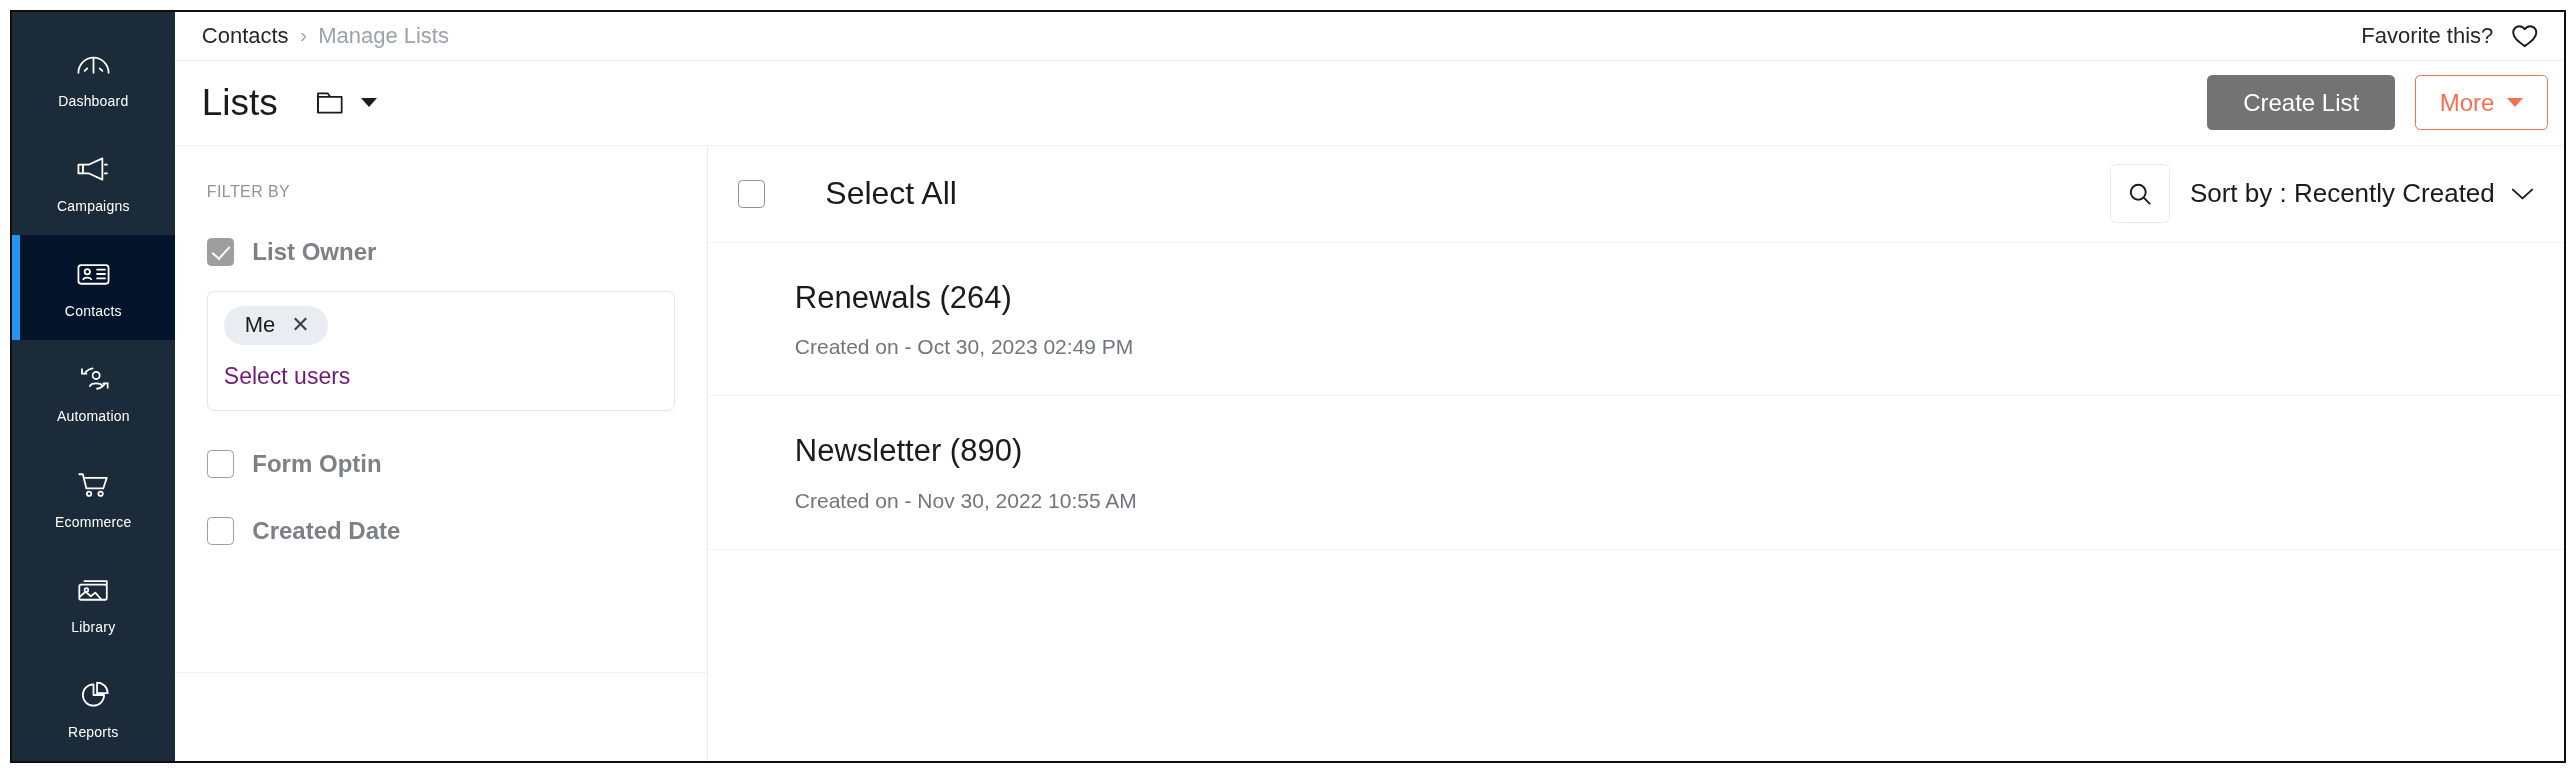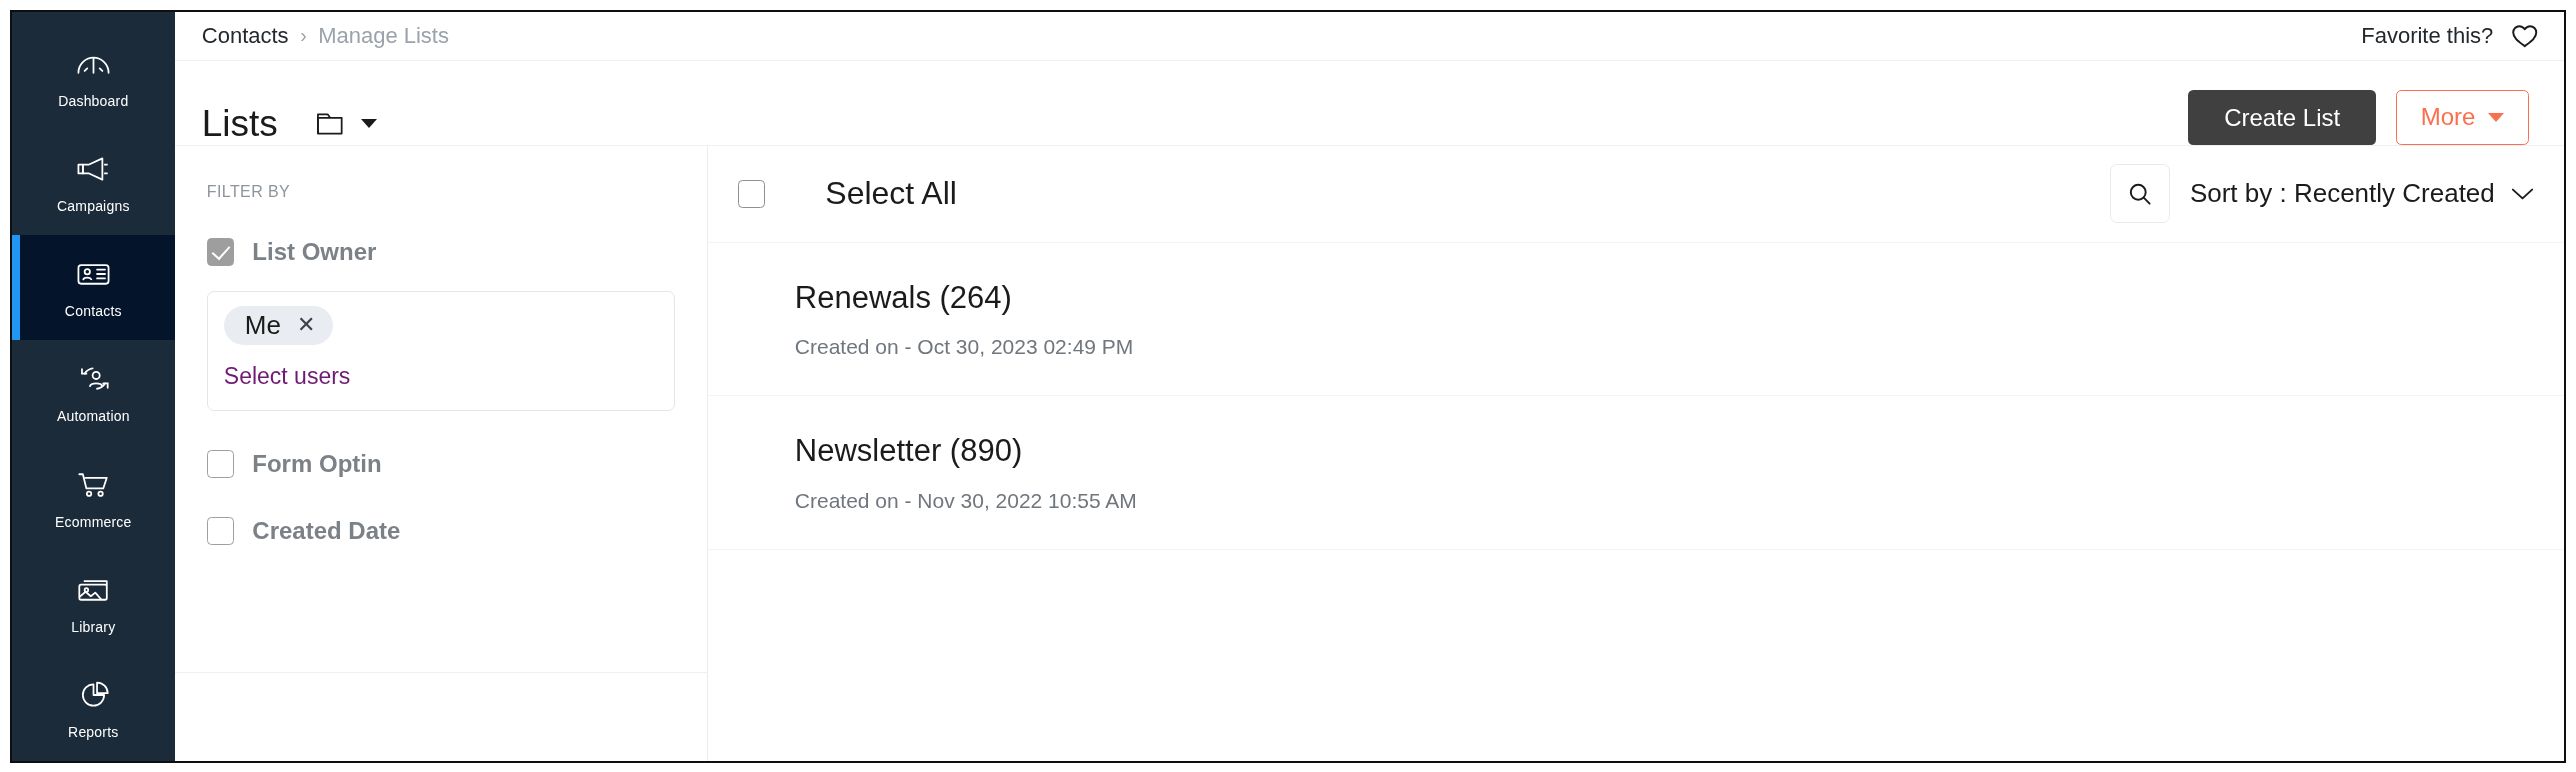"Lists" .titlebar { align-items: flex-end -> center; padding: 0 35px 0 27px -> 0 16px 0 27px }
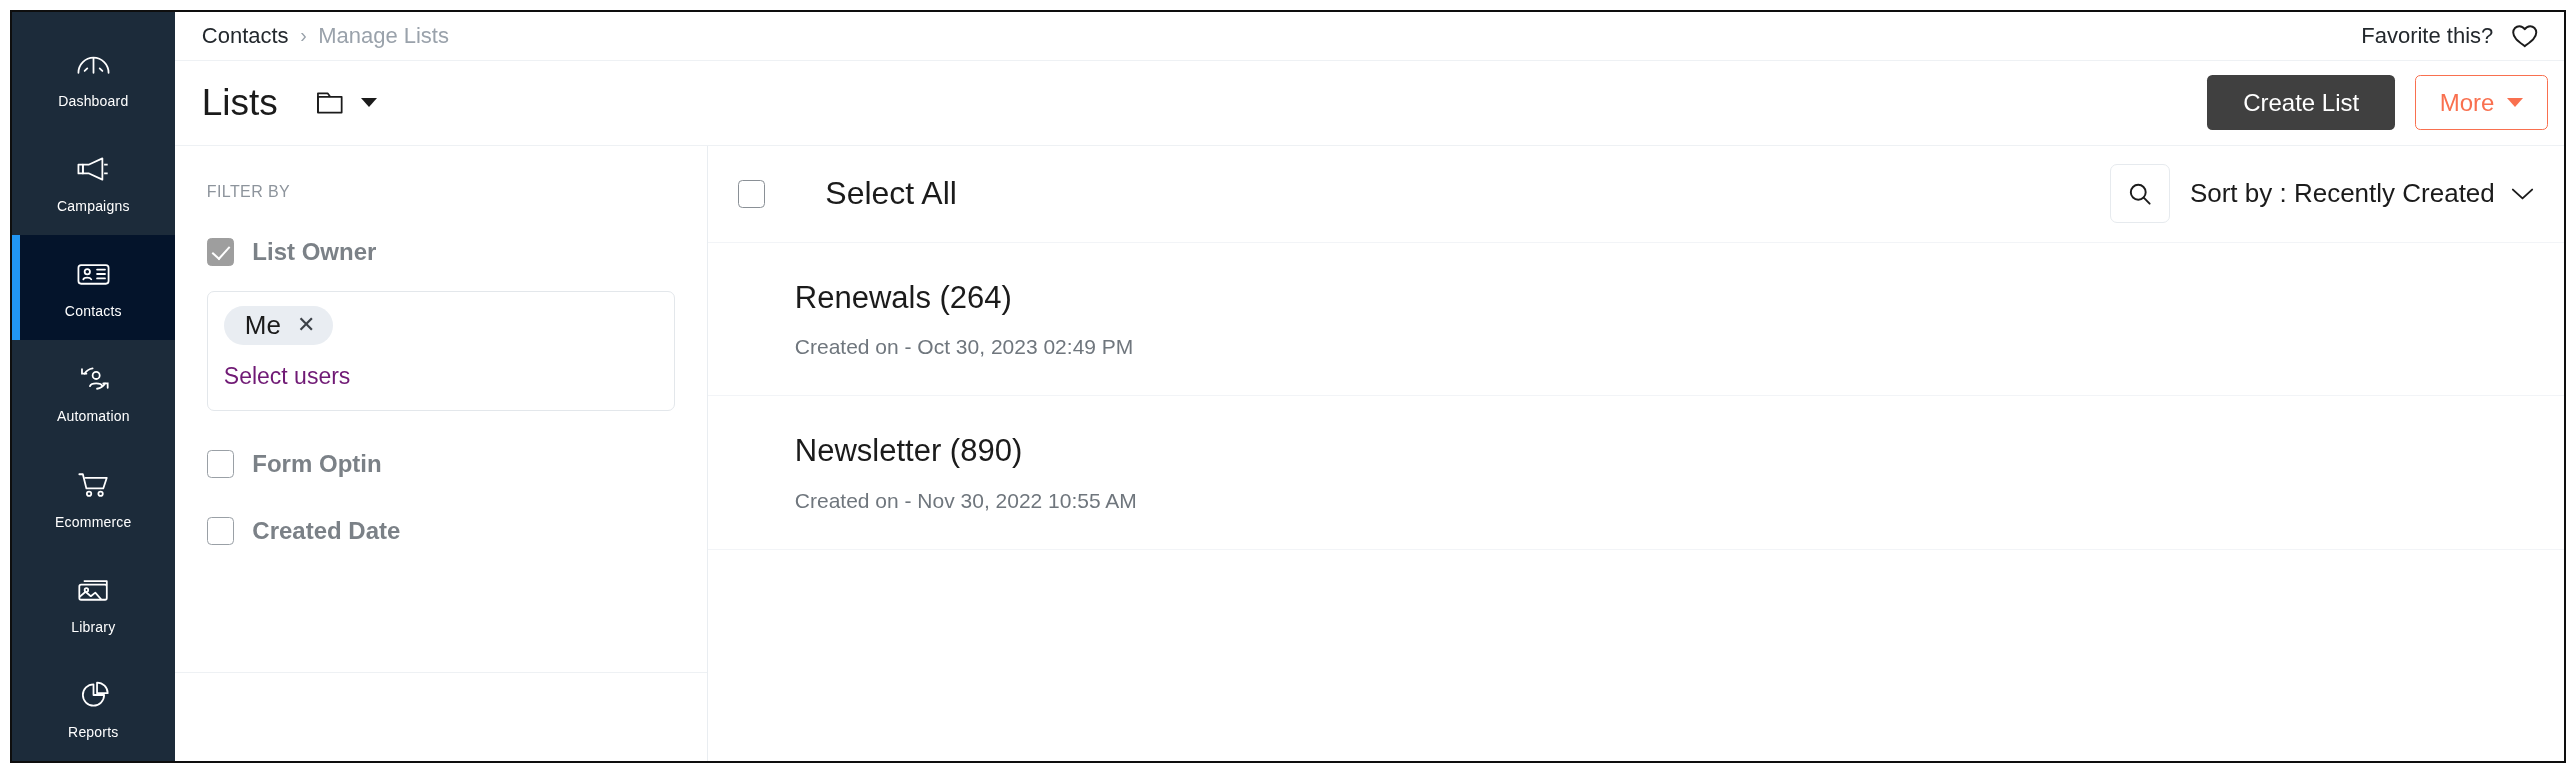"Create List" .btn-primary { background: #404040 -> #737373 }
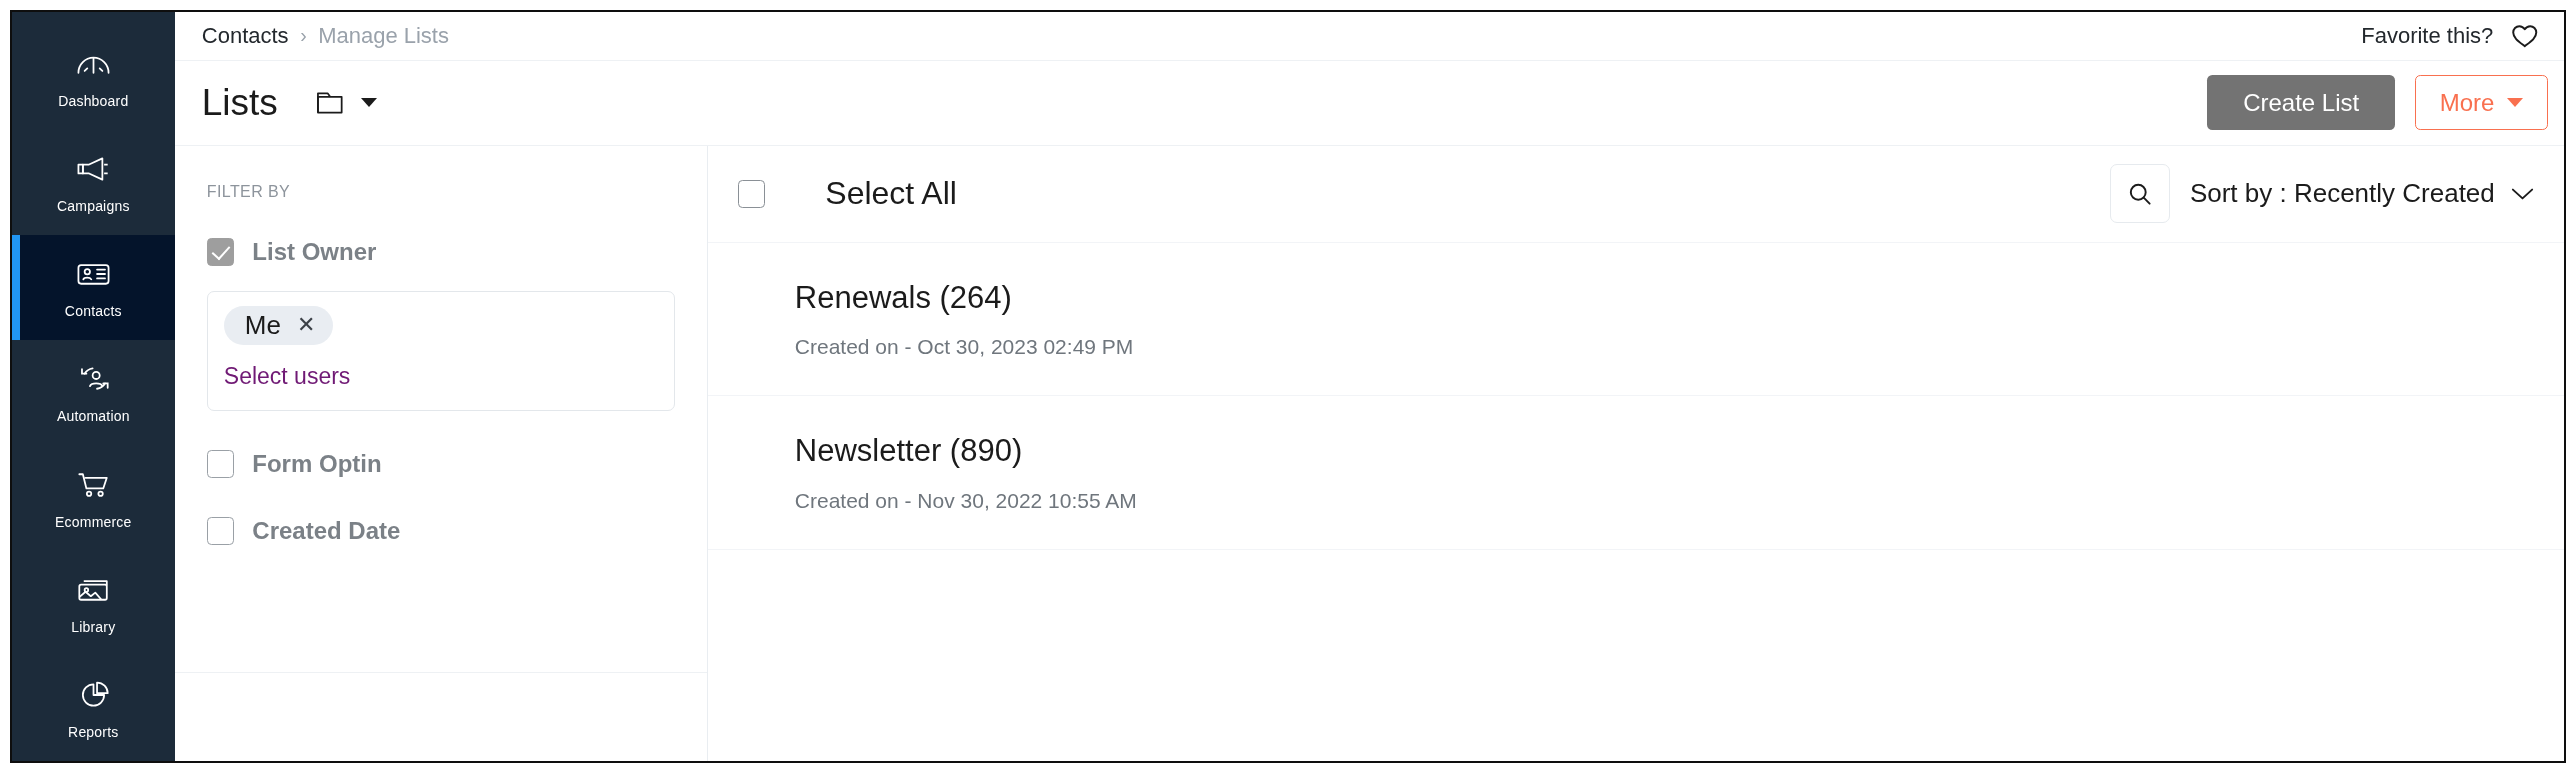"Me" .chip-text { font-size: 26px -> 22px }
